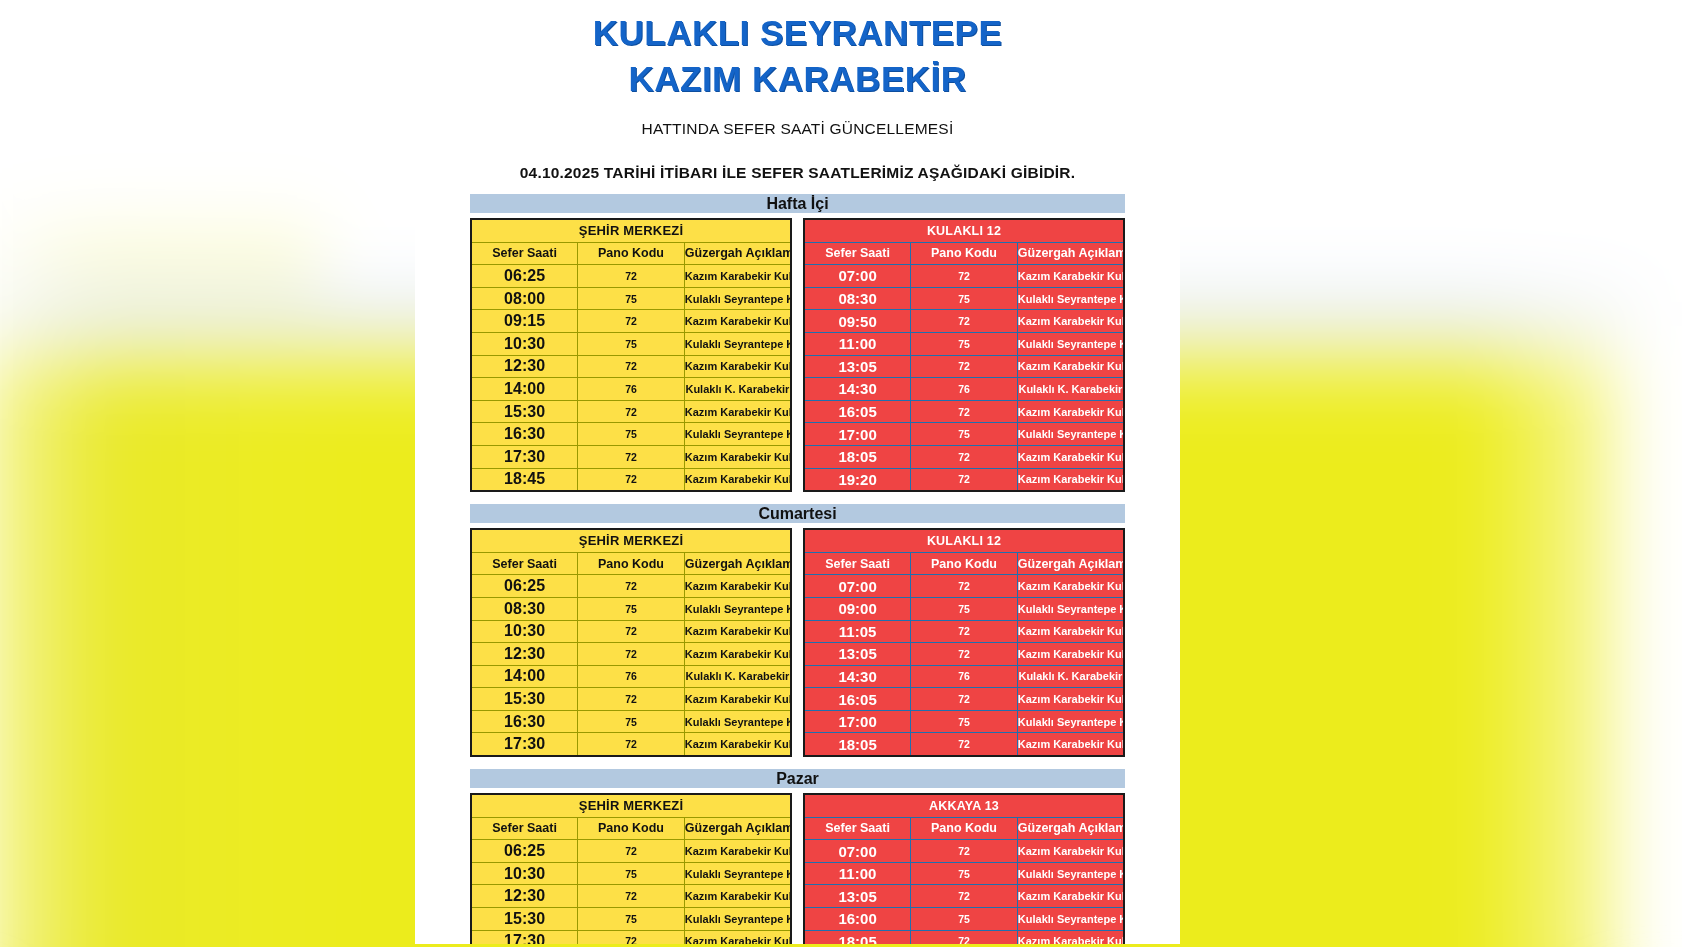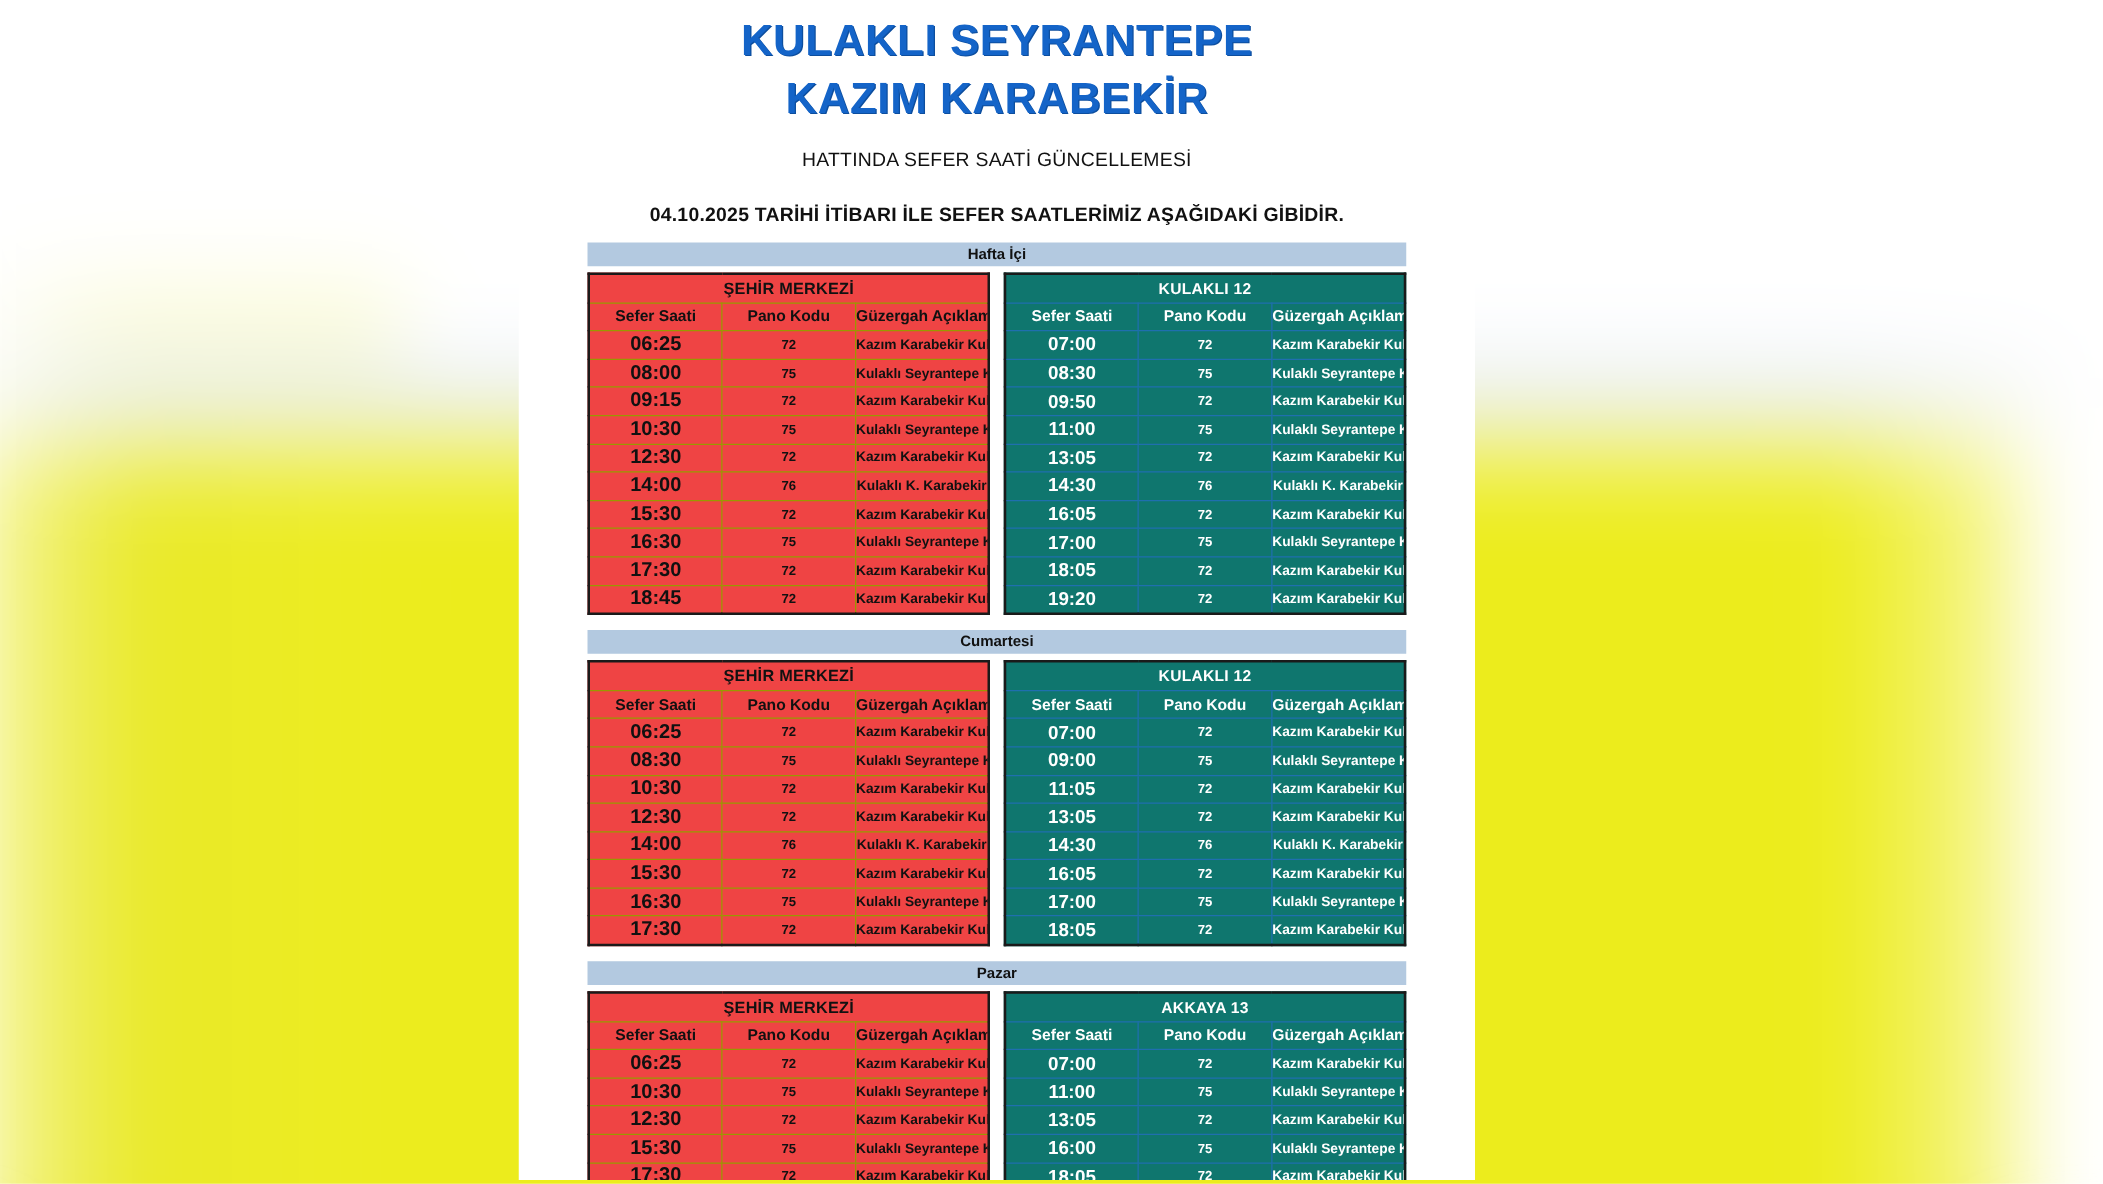"Hafta İçi" .day-header { font-size: 12px -> 16px }
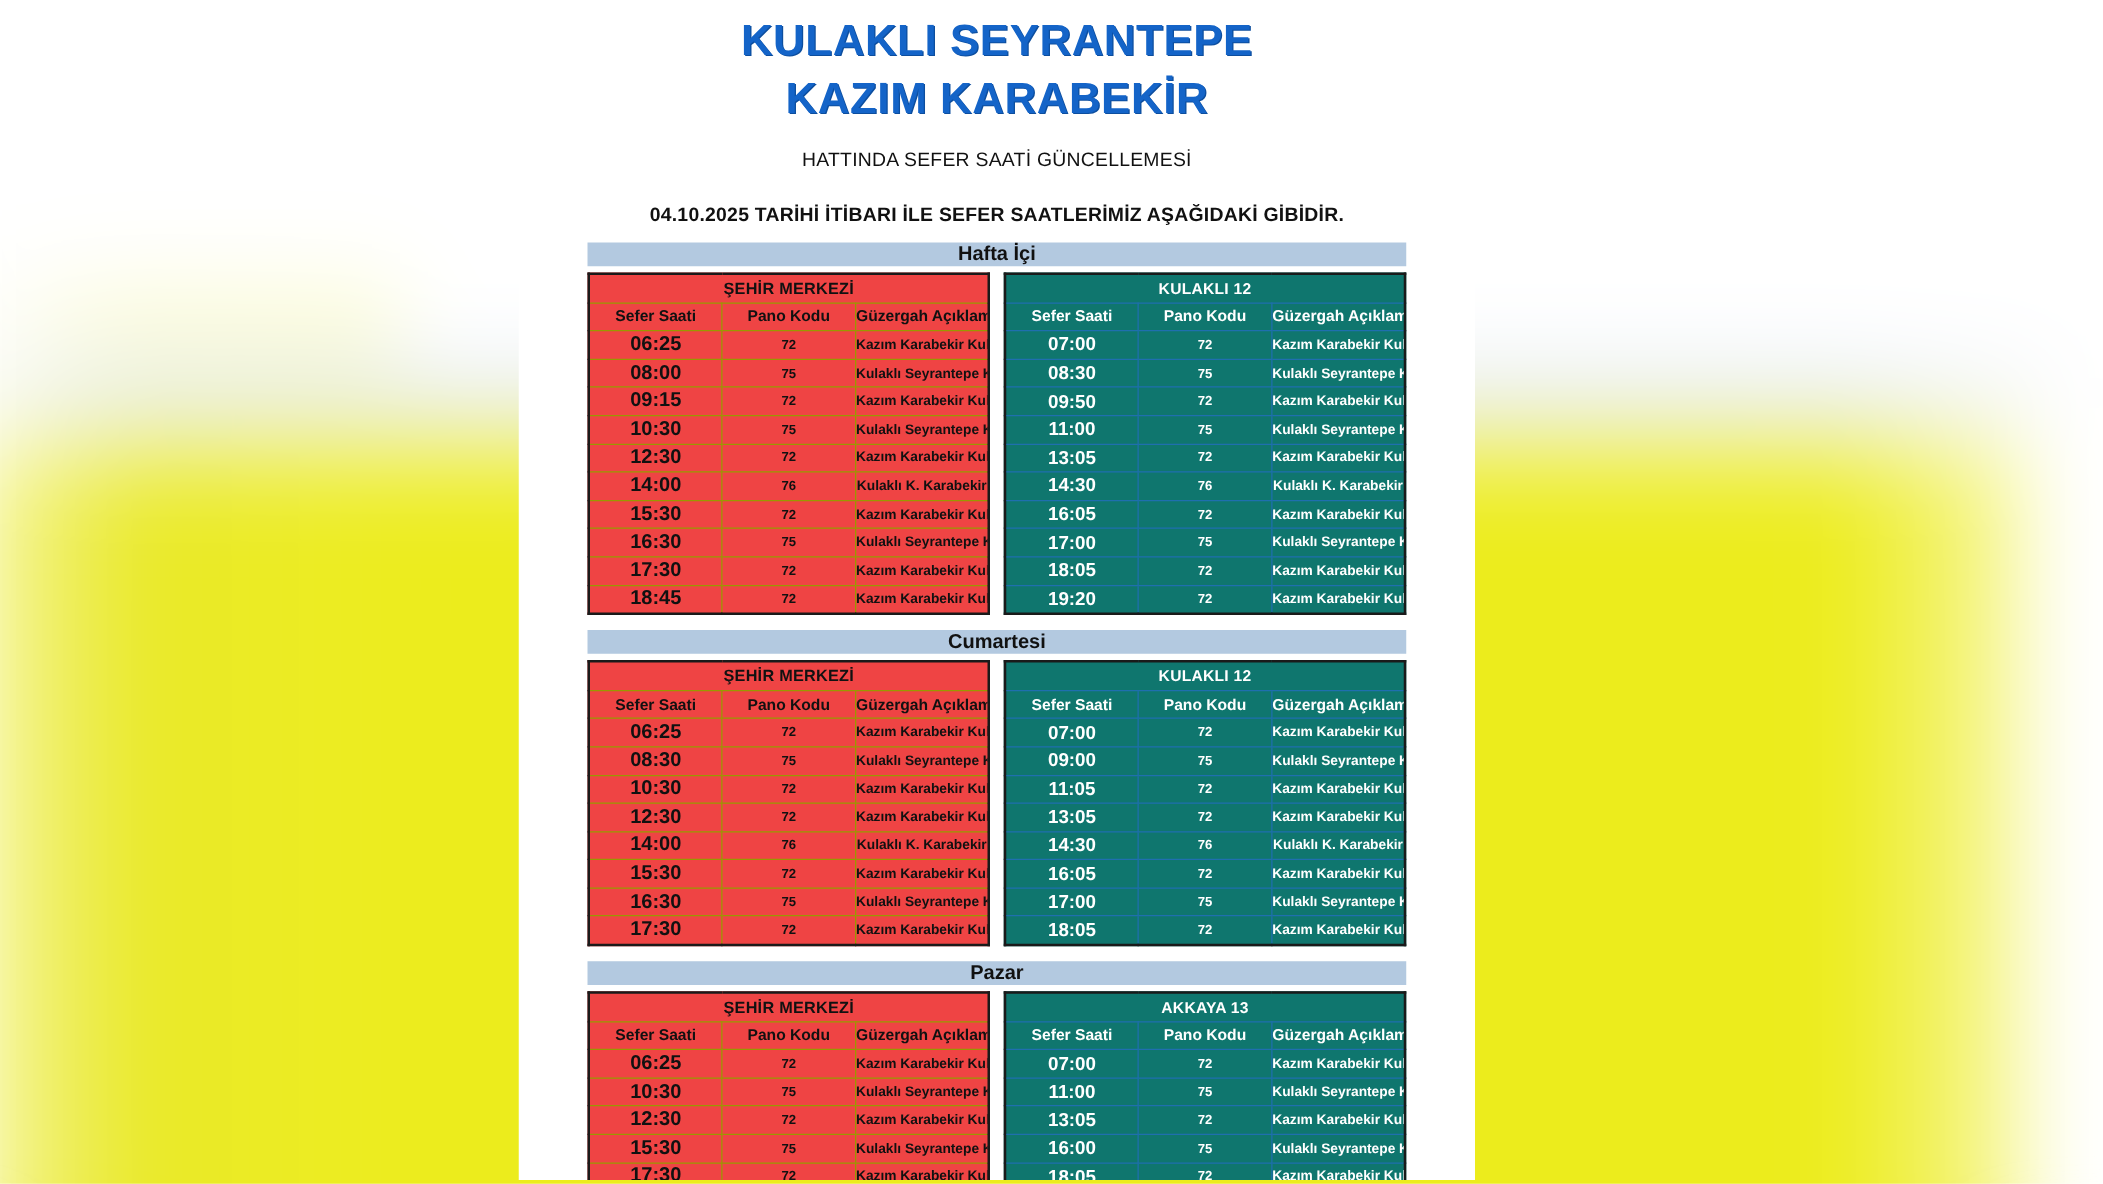"ŞEHİR MERKEZİ" .sched.yellow { background: #ef4444 -> #fde047 }
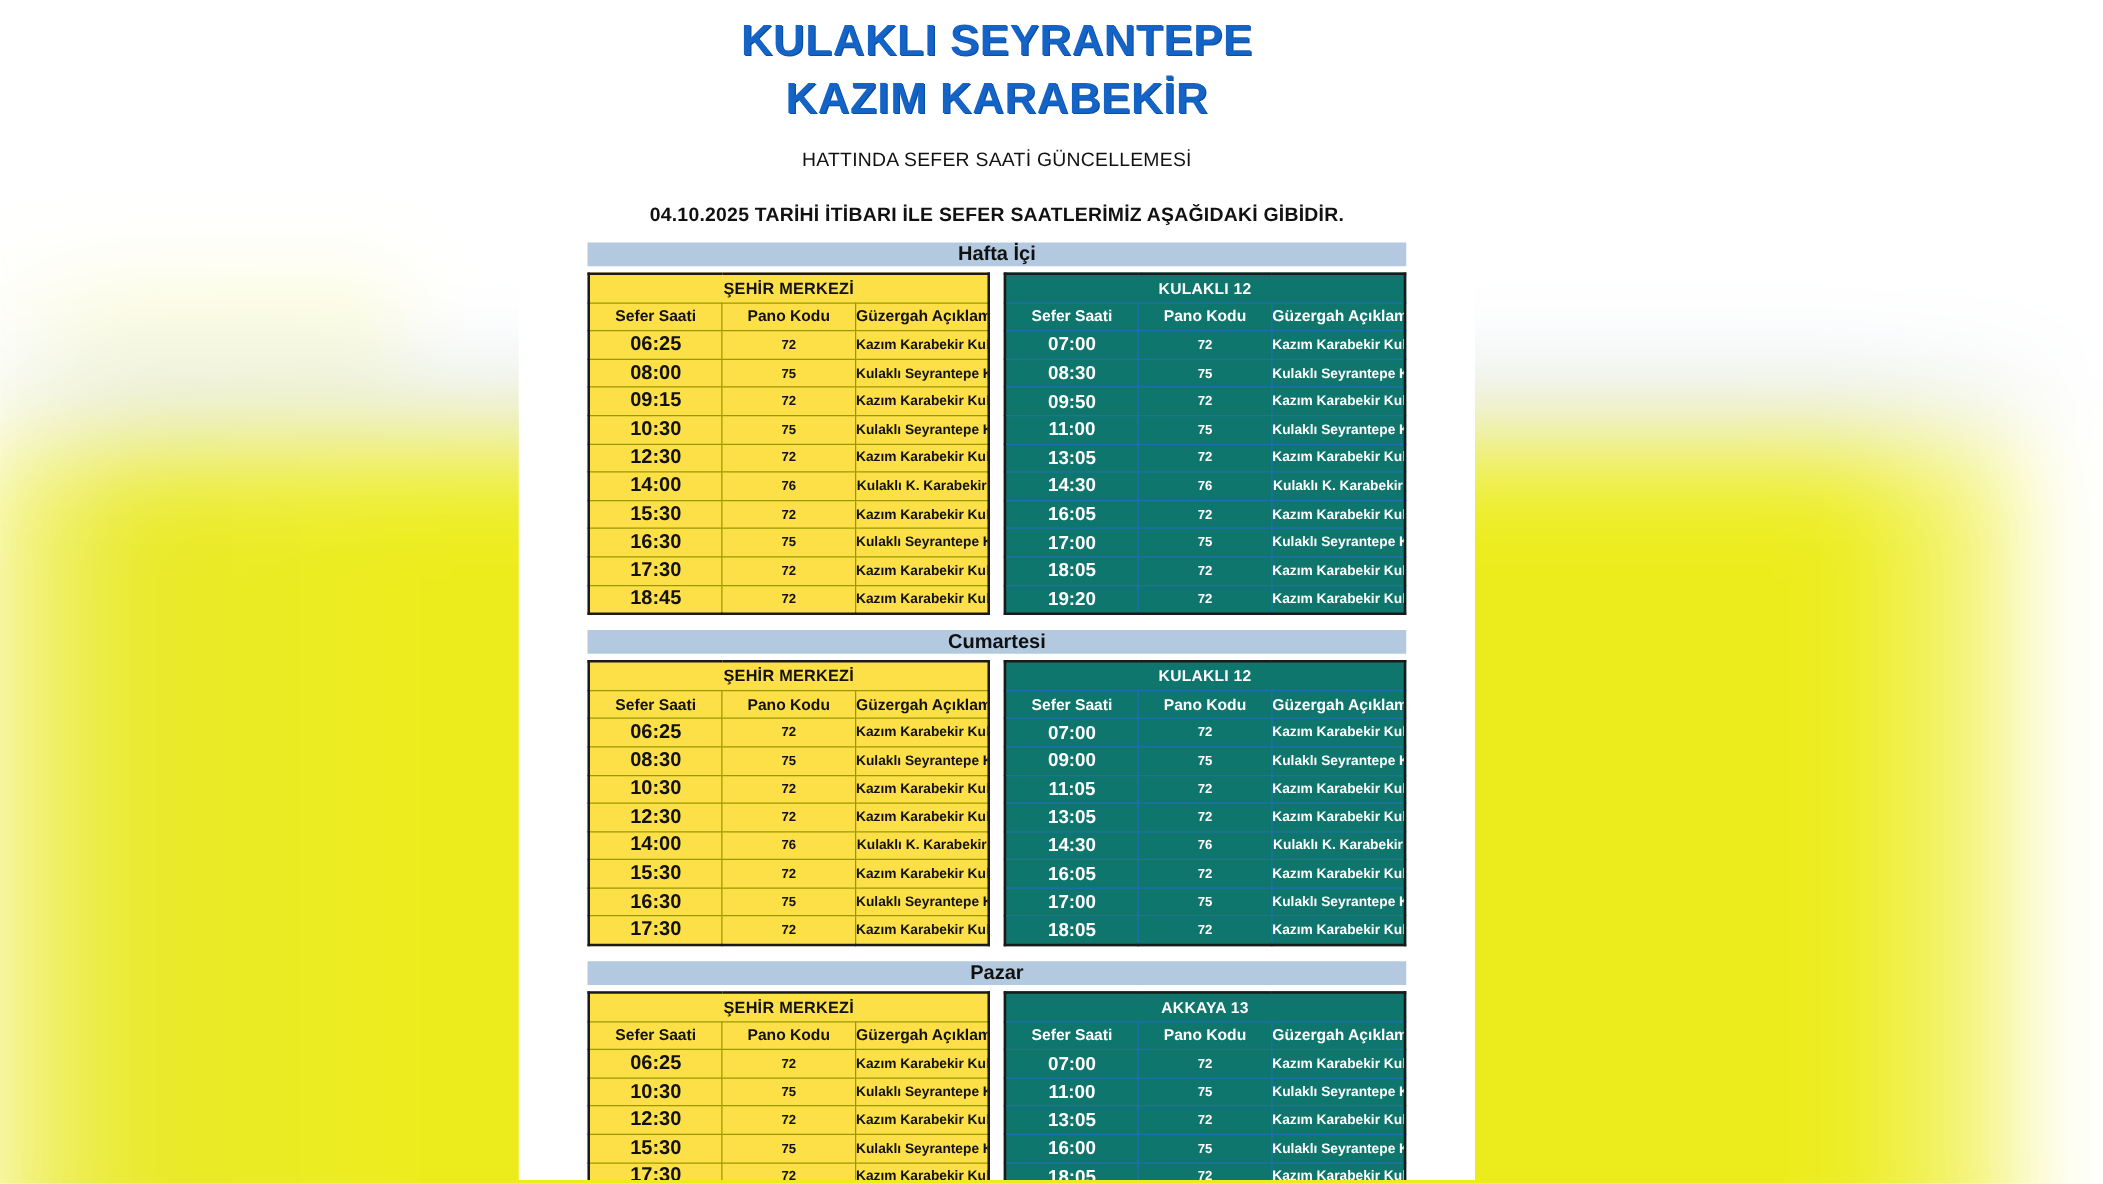"KULAKLI 12" .sched.blue { background: #0f766e -> #ef4444 }
